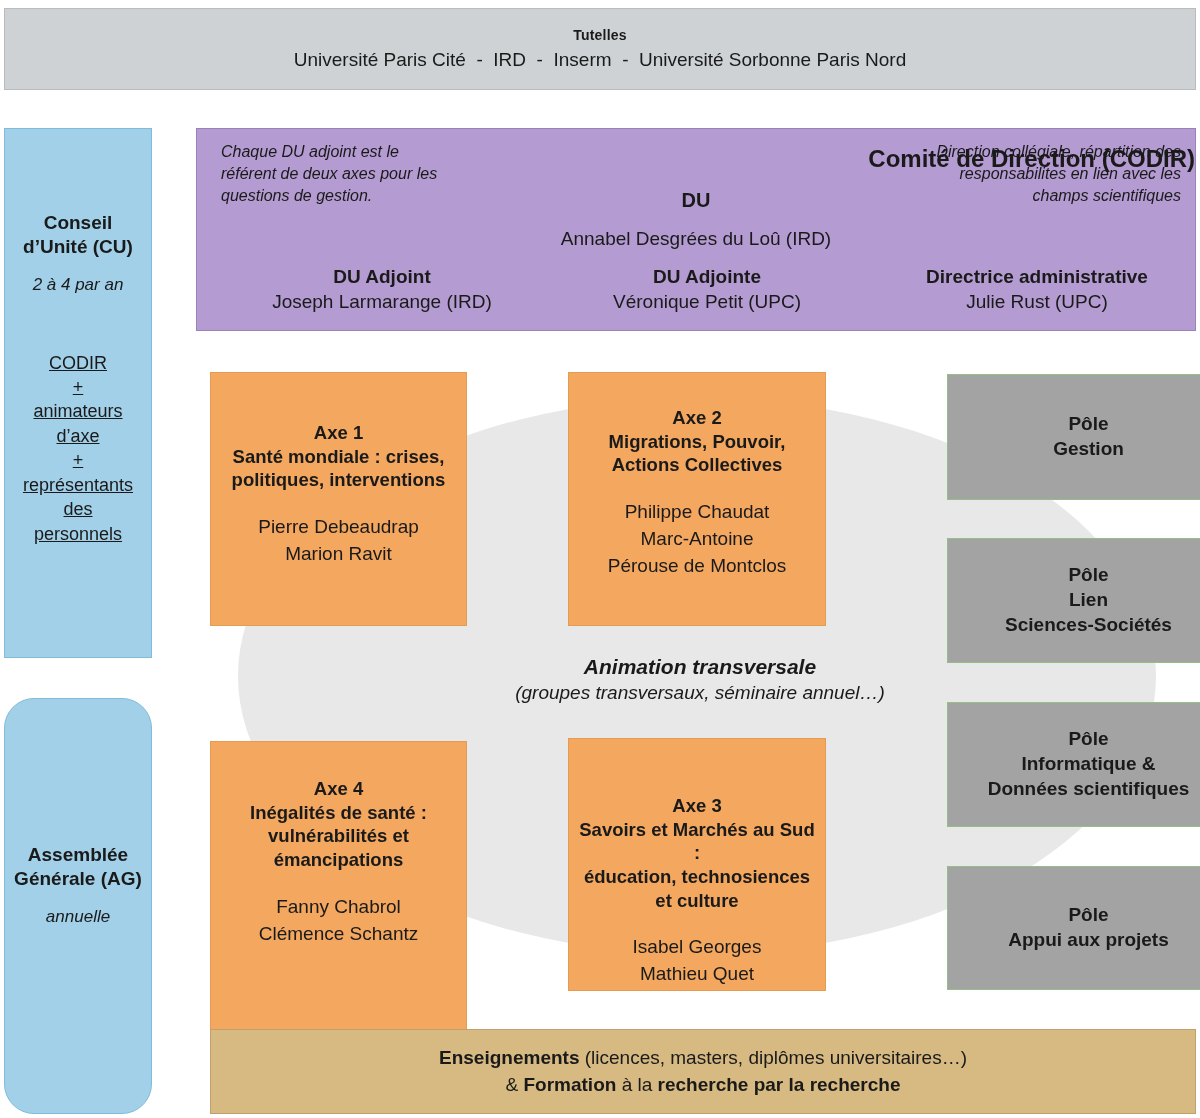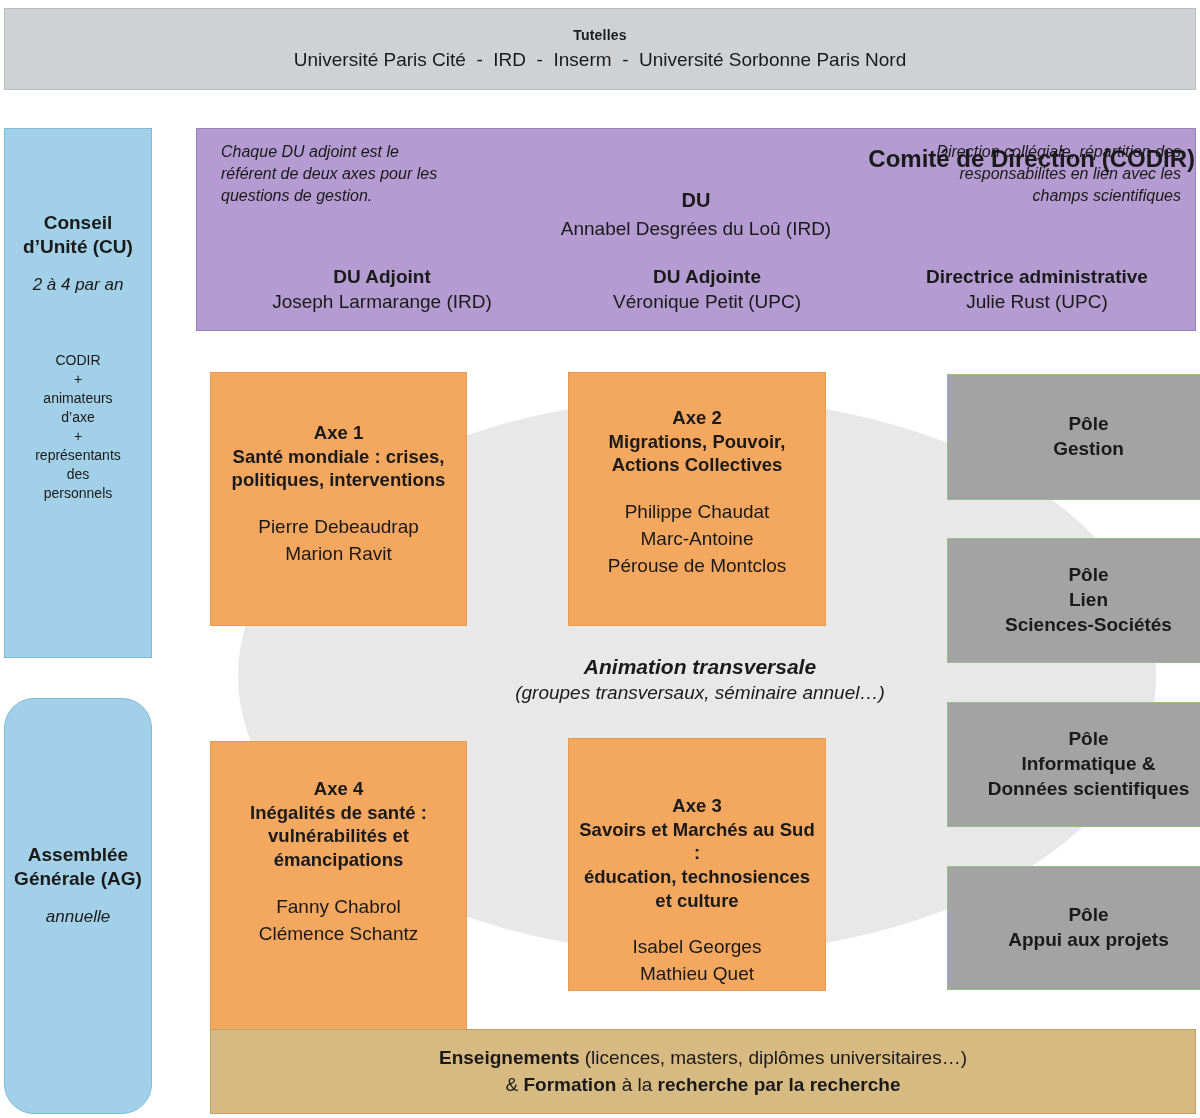"Annabel Desgrées du Loû (IRD)" #codir .du-block .du-name { margin-top: 6px -> 16px }
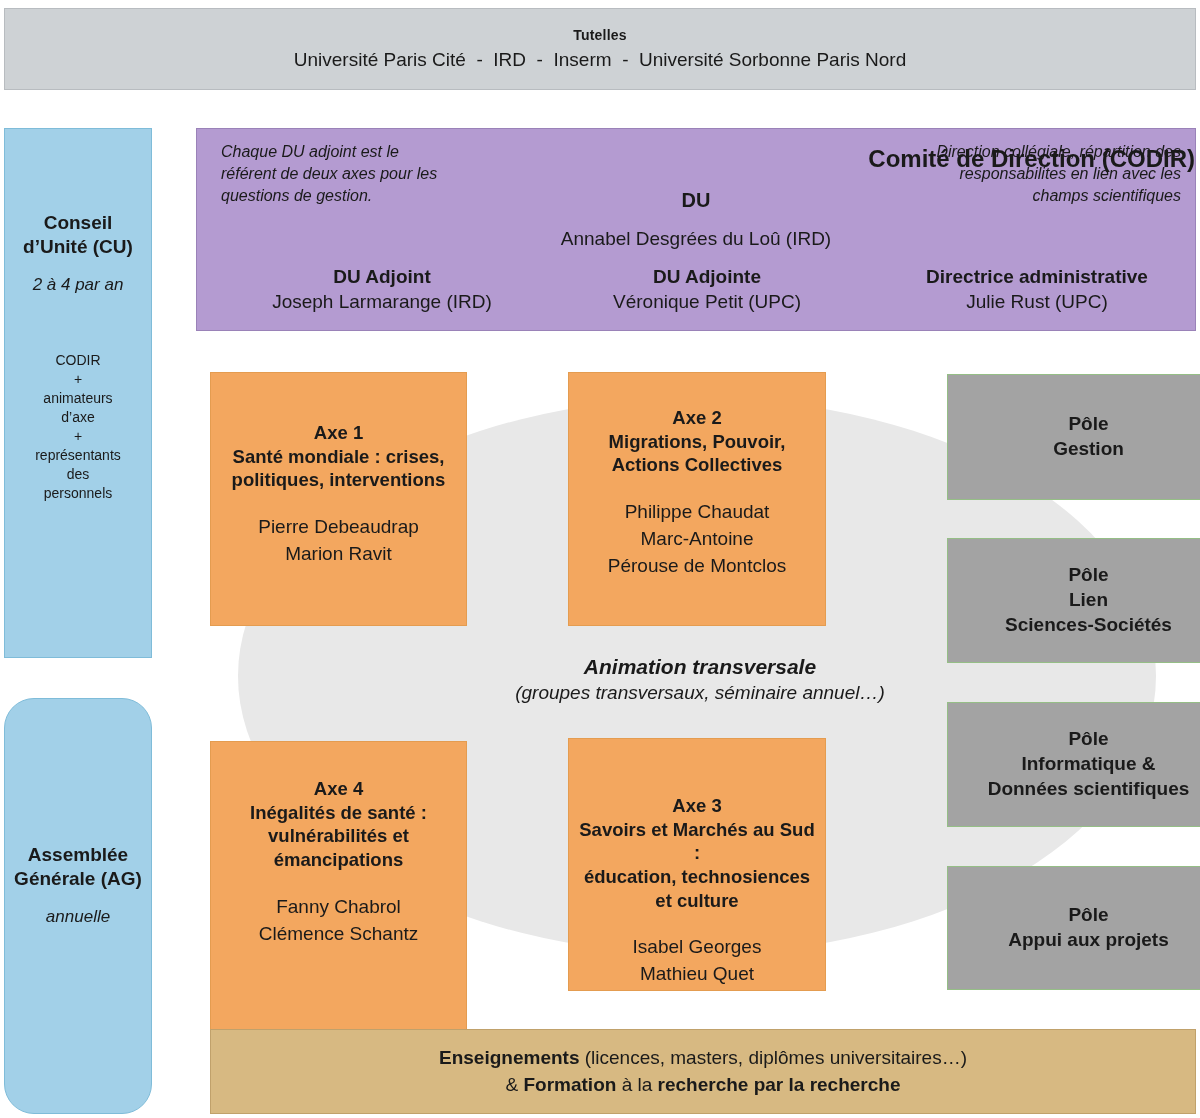"CODIR" .blue-body { font-size: 14px -> 18px; text-decoration: none -> underline }
